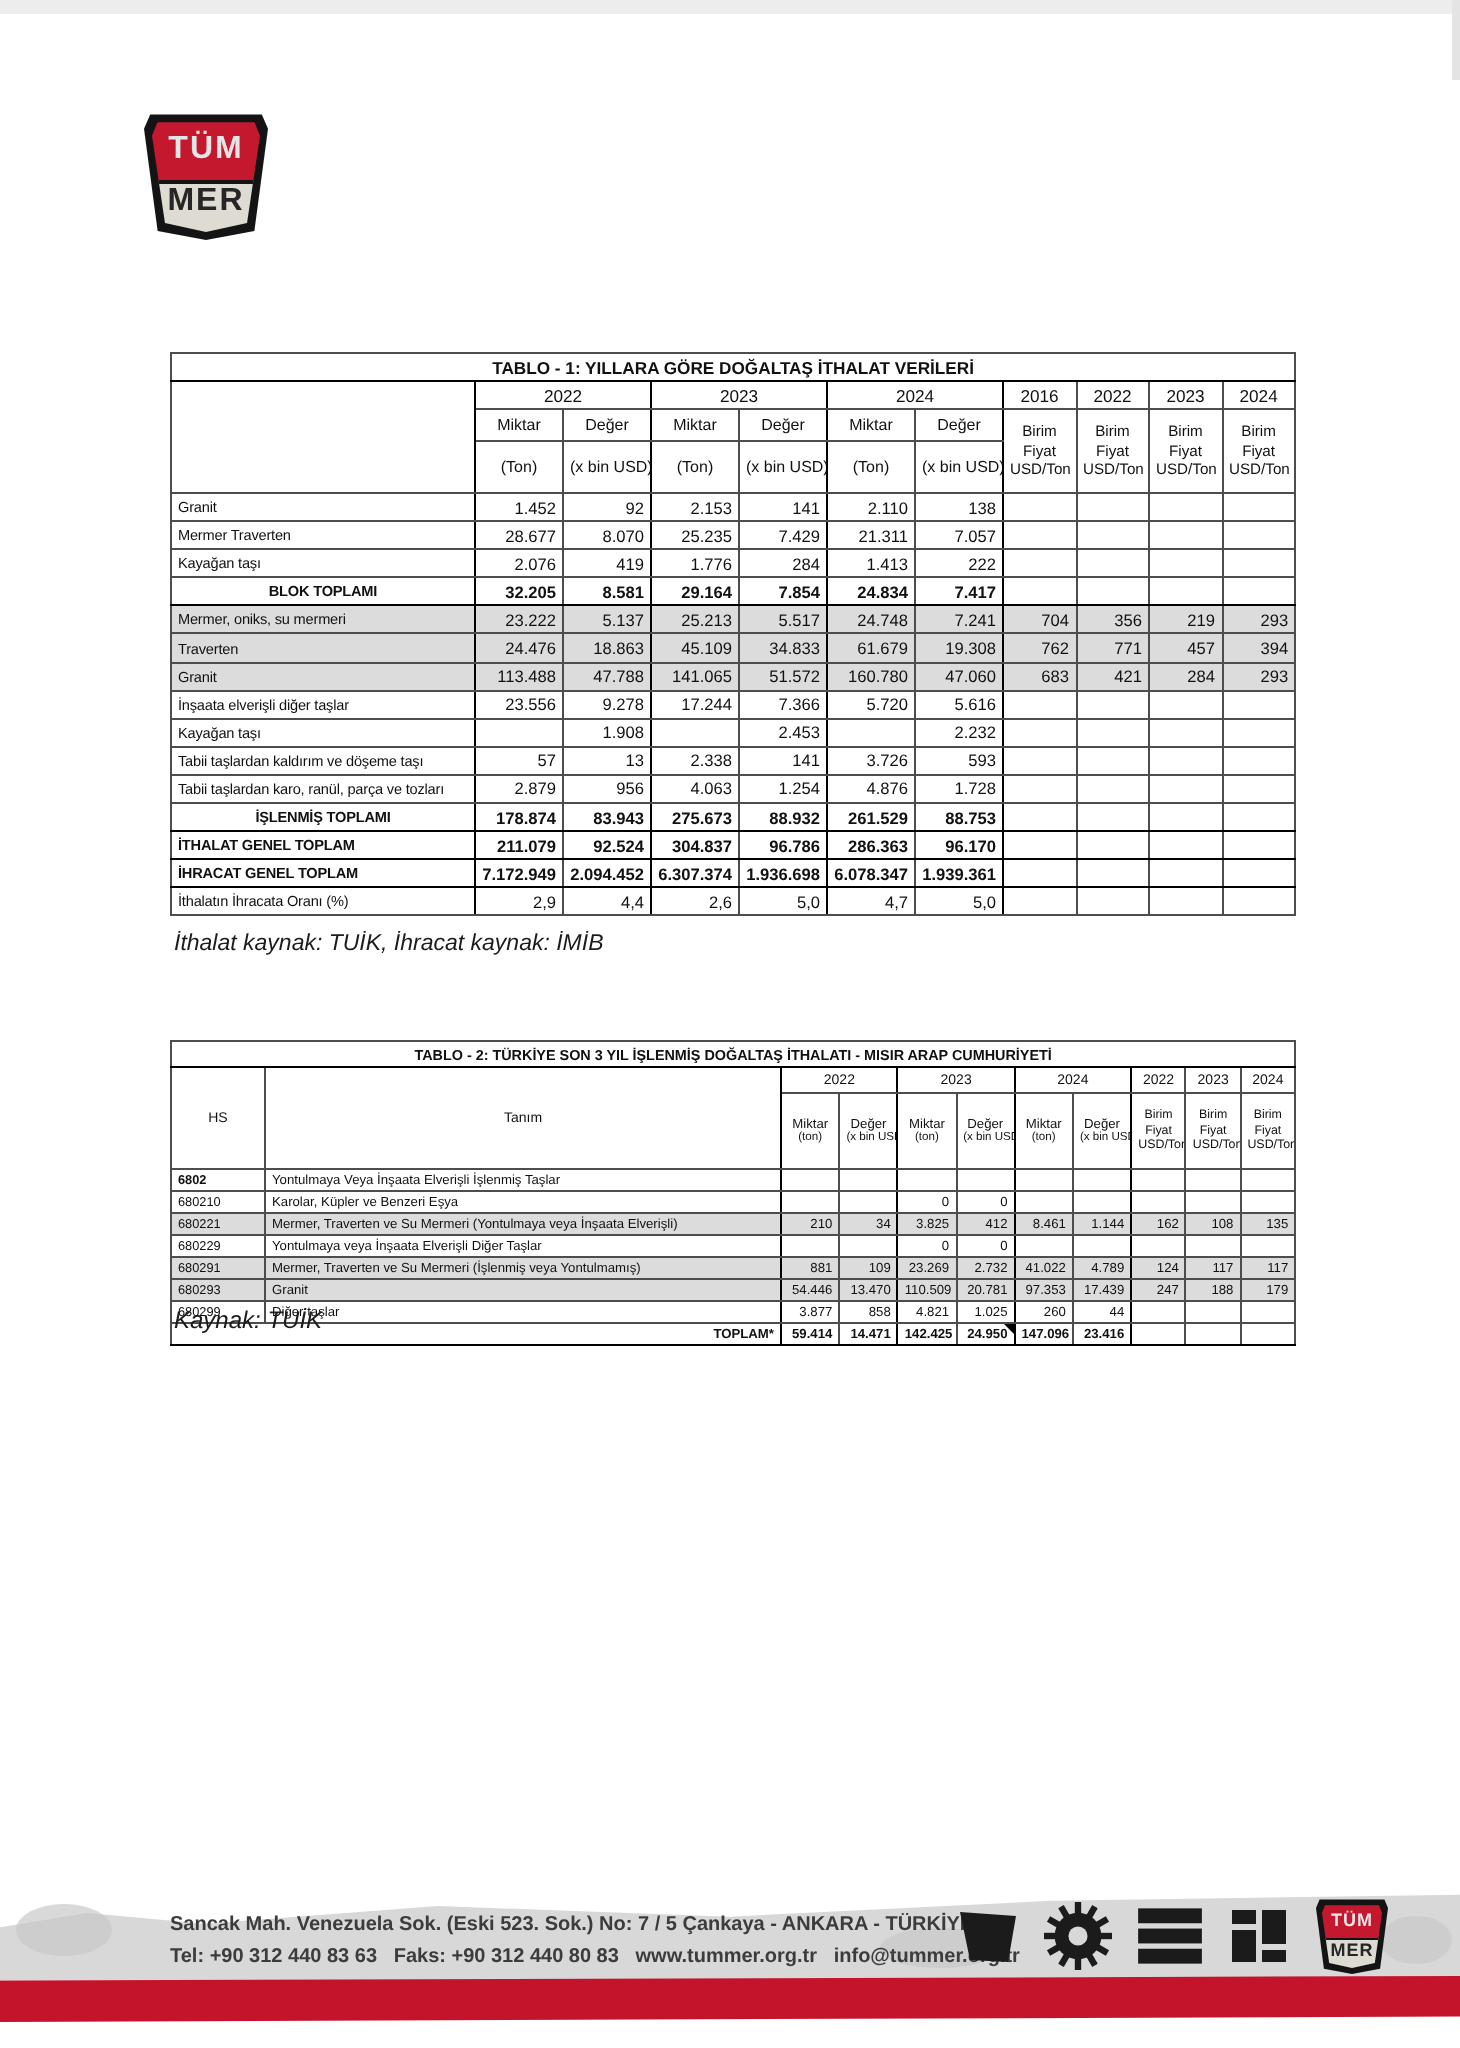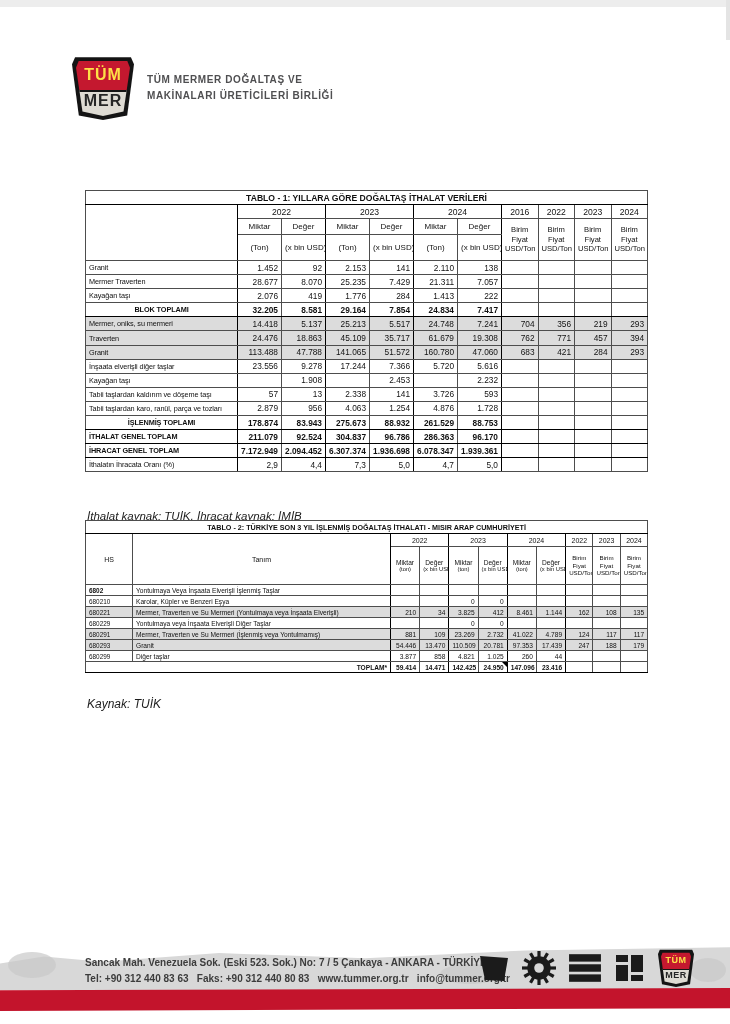"TÜM" .badge-top { color: #fde047 -> #e5e5e5 }
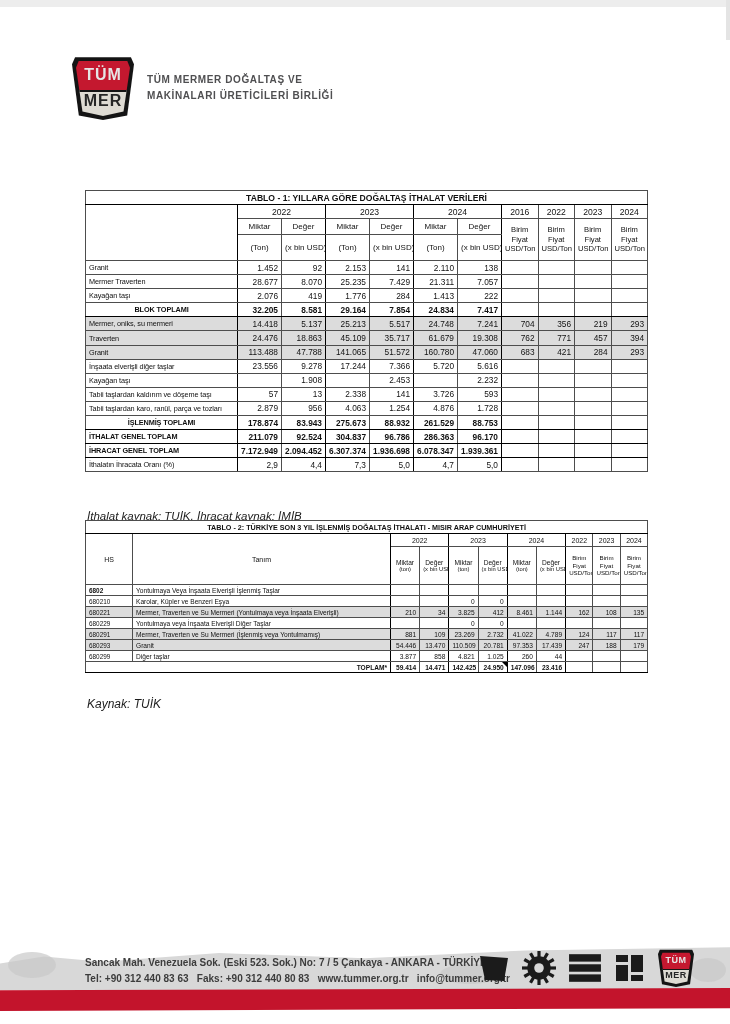"TÜM MERMER DOĞALTAŞ VE" div.org { html: <div> <div>TÜM MERMER DOĞALTAŞ VE</div> <div>MAKİNALARI ÜRETİCİLERİ BİRLİĞİ</div> </div> -> none }
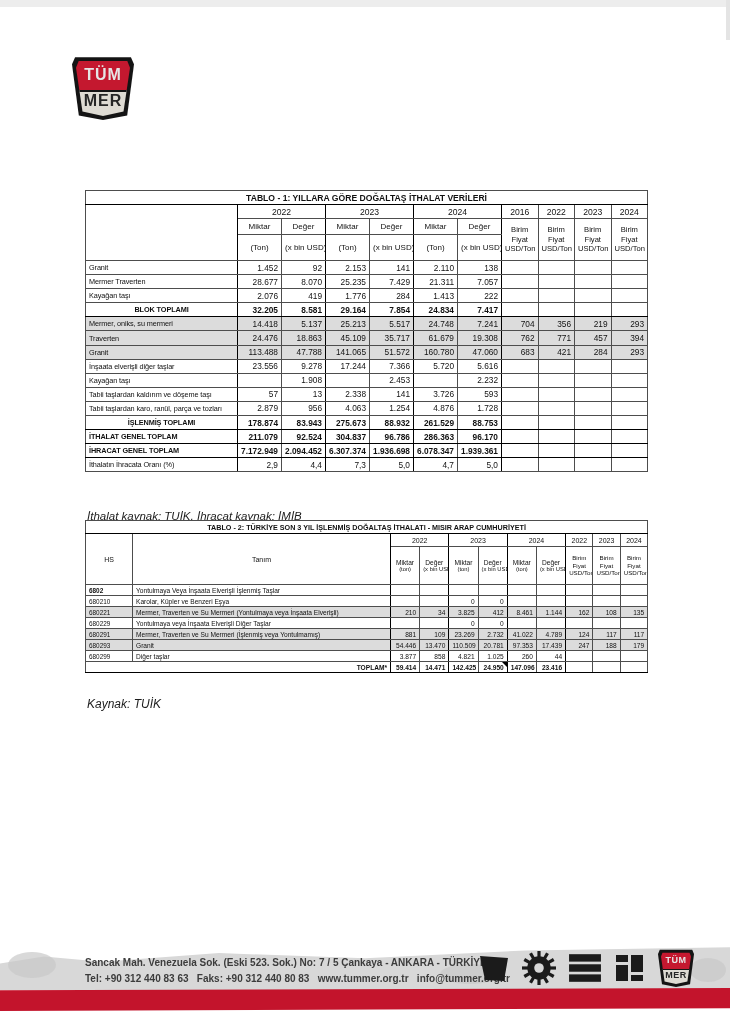"TABLO - 1: YILLARA GÖRE" .t1wrap { top: 190px -> 176px }
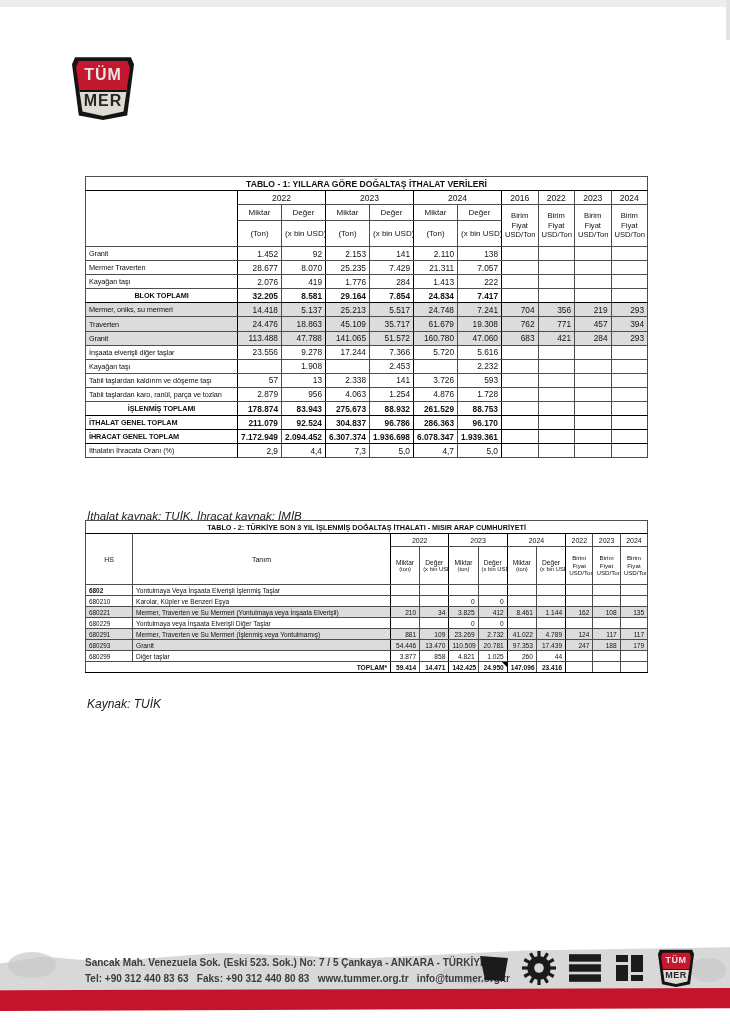"14.418" td.num { text: 14.418 -> 23.222 }
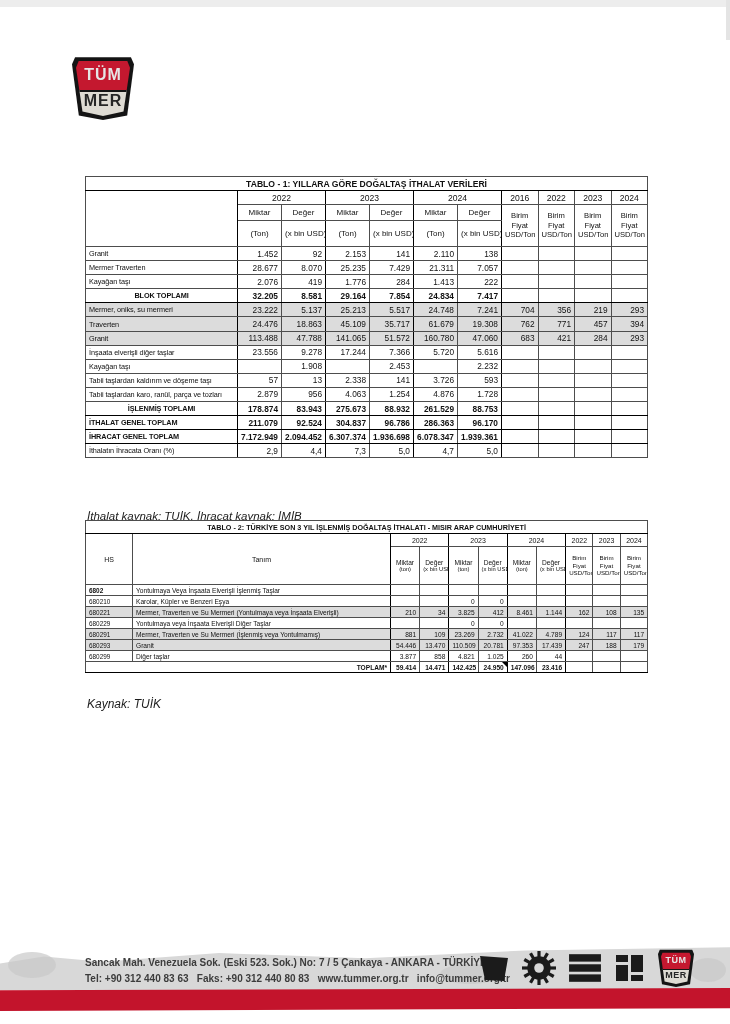"35.717" td.num { text: 35.717 -> 34.833 }
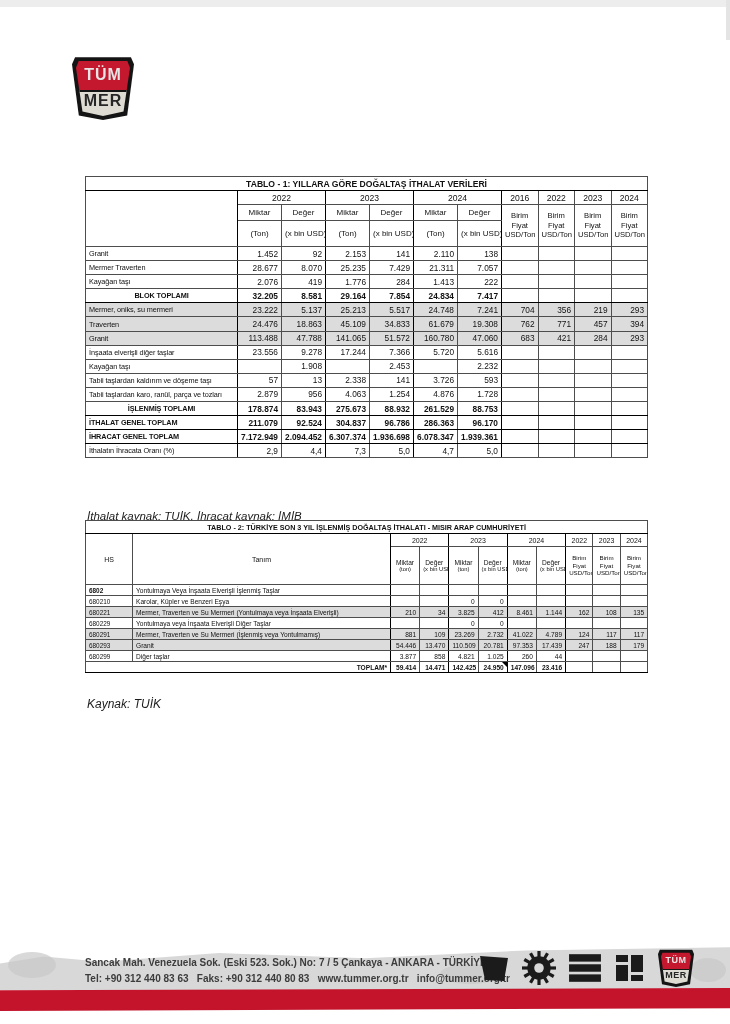"7,3" td.num { text: 7,3 -> 2,6 }
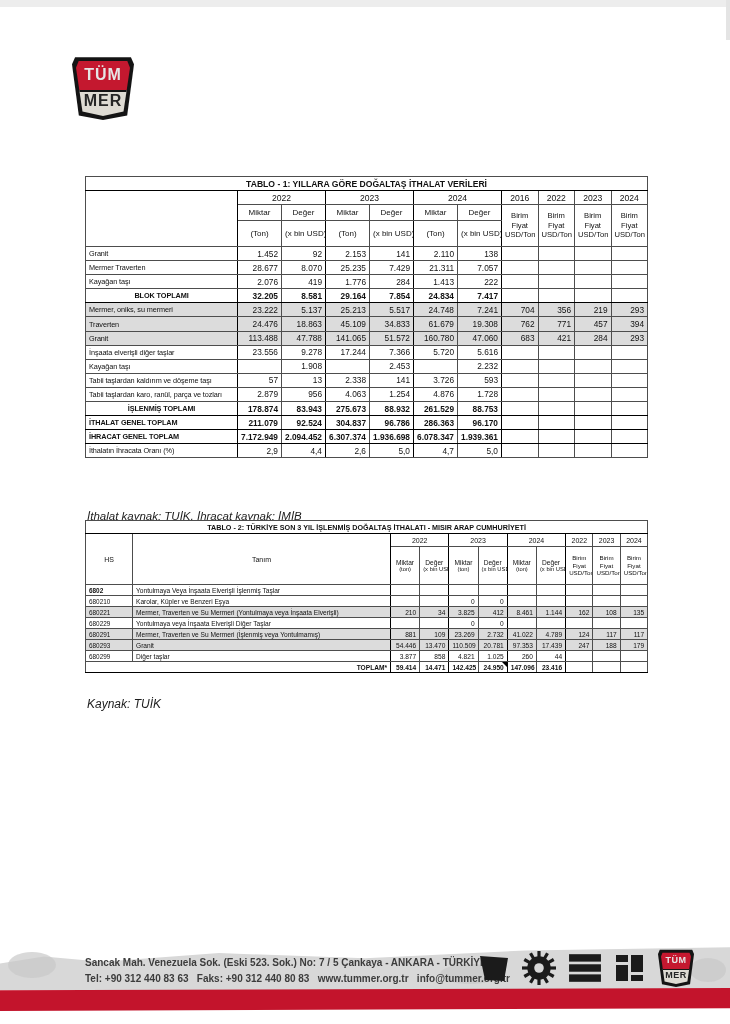"İthalat kaynak: TUİK, İhracat kaynak:" .cap { margin-top: 44px -> none }
